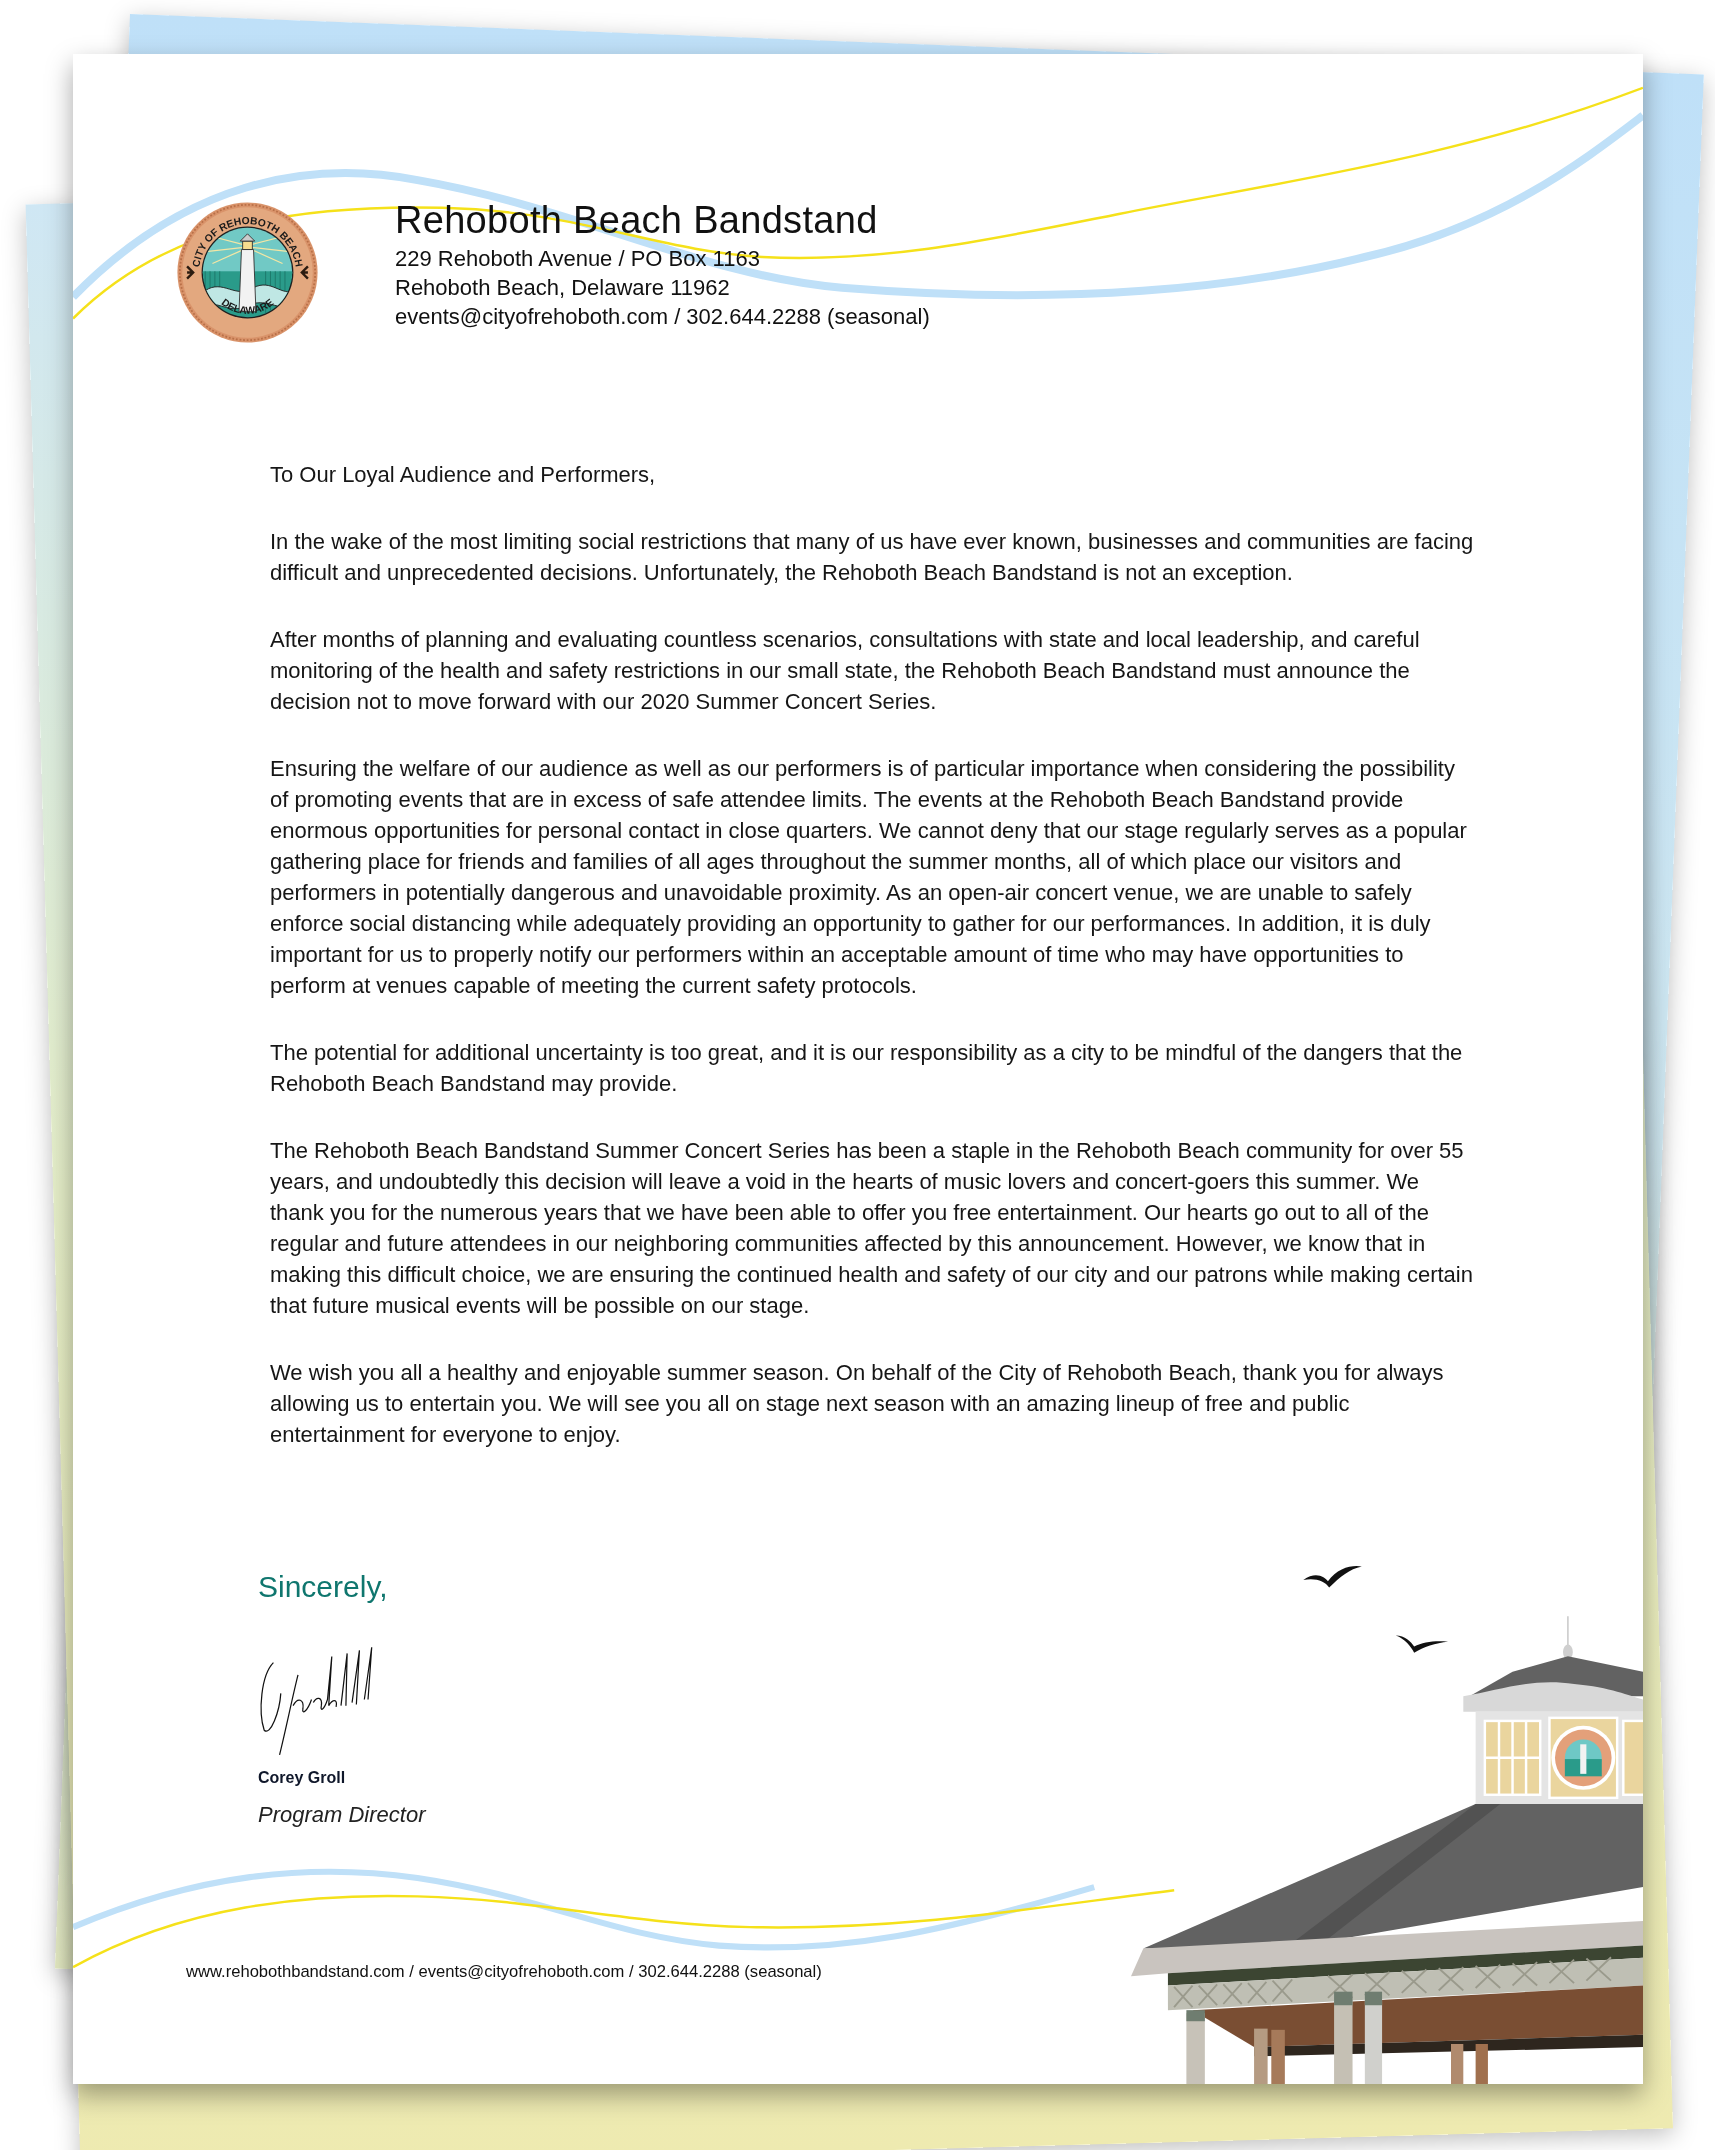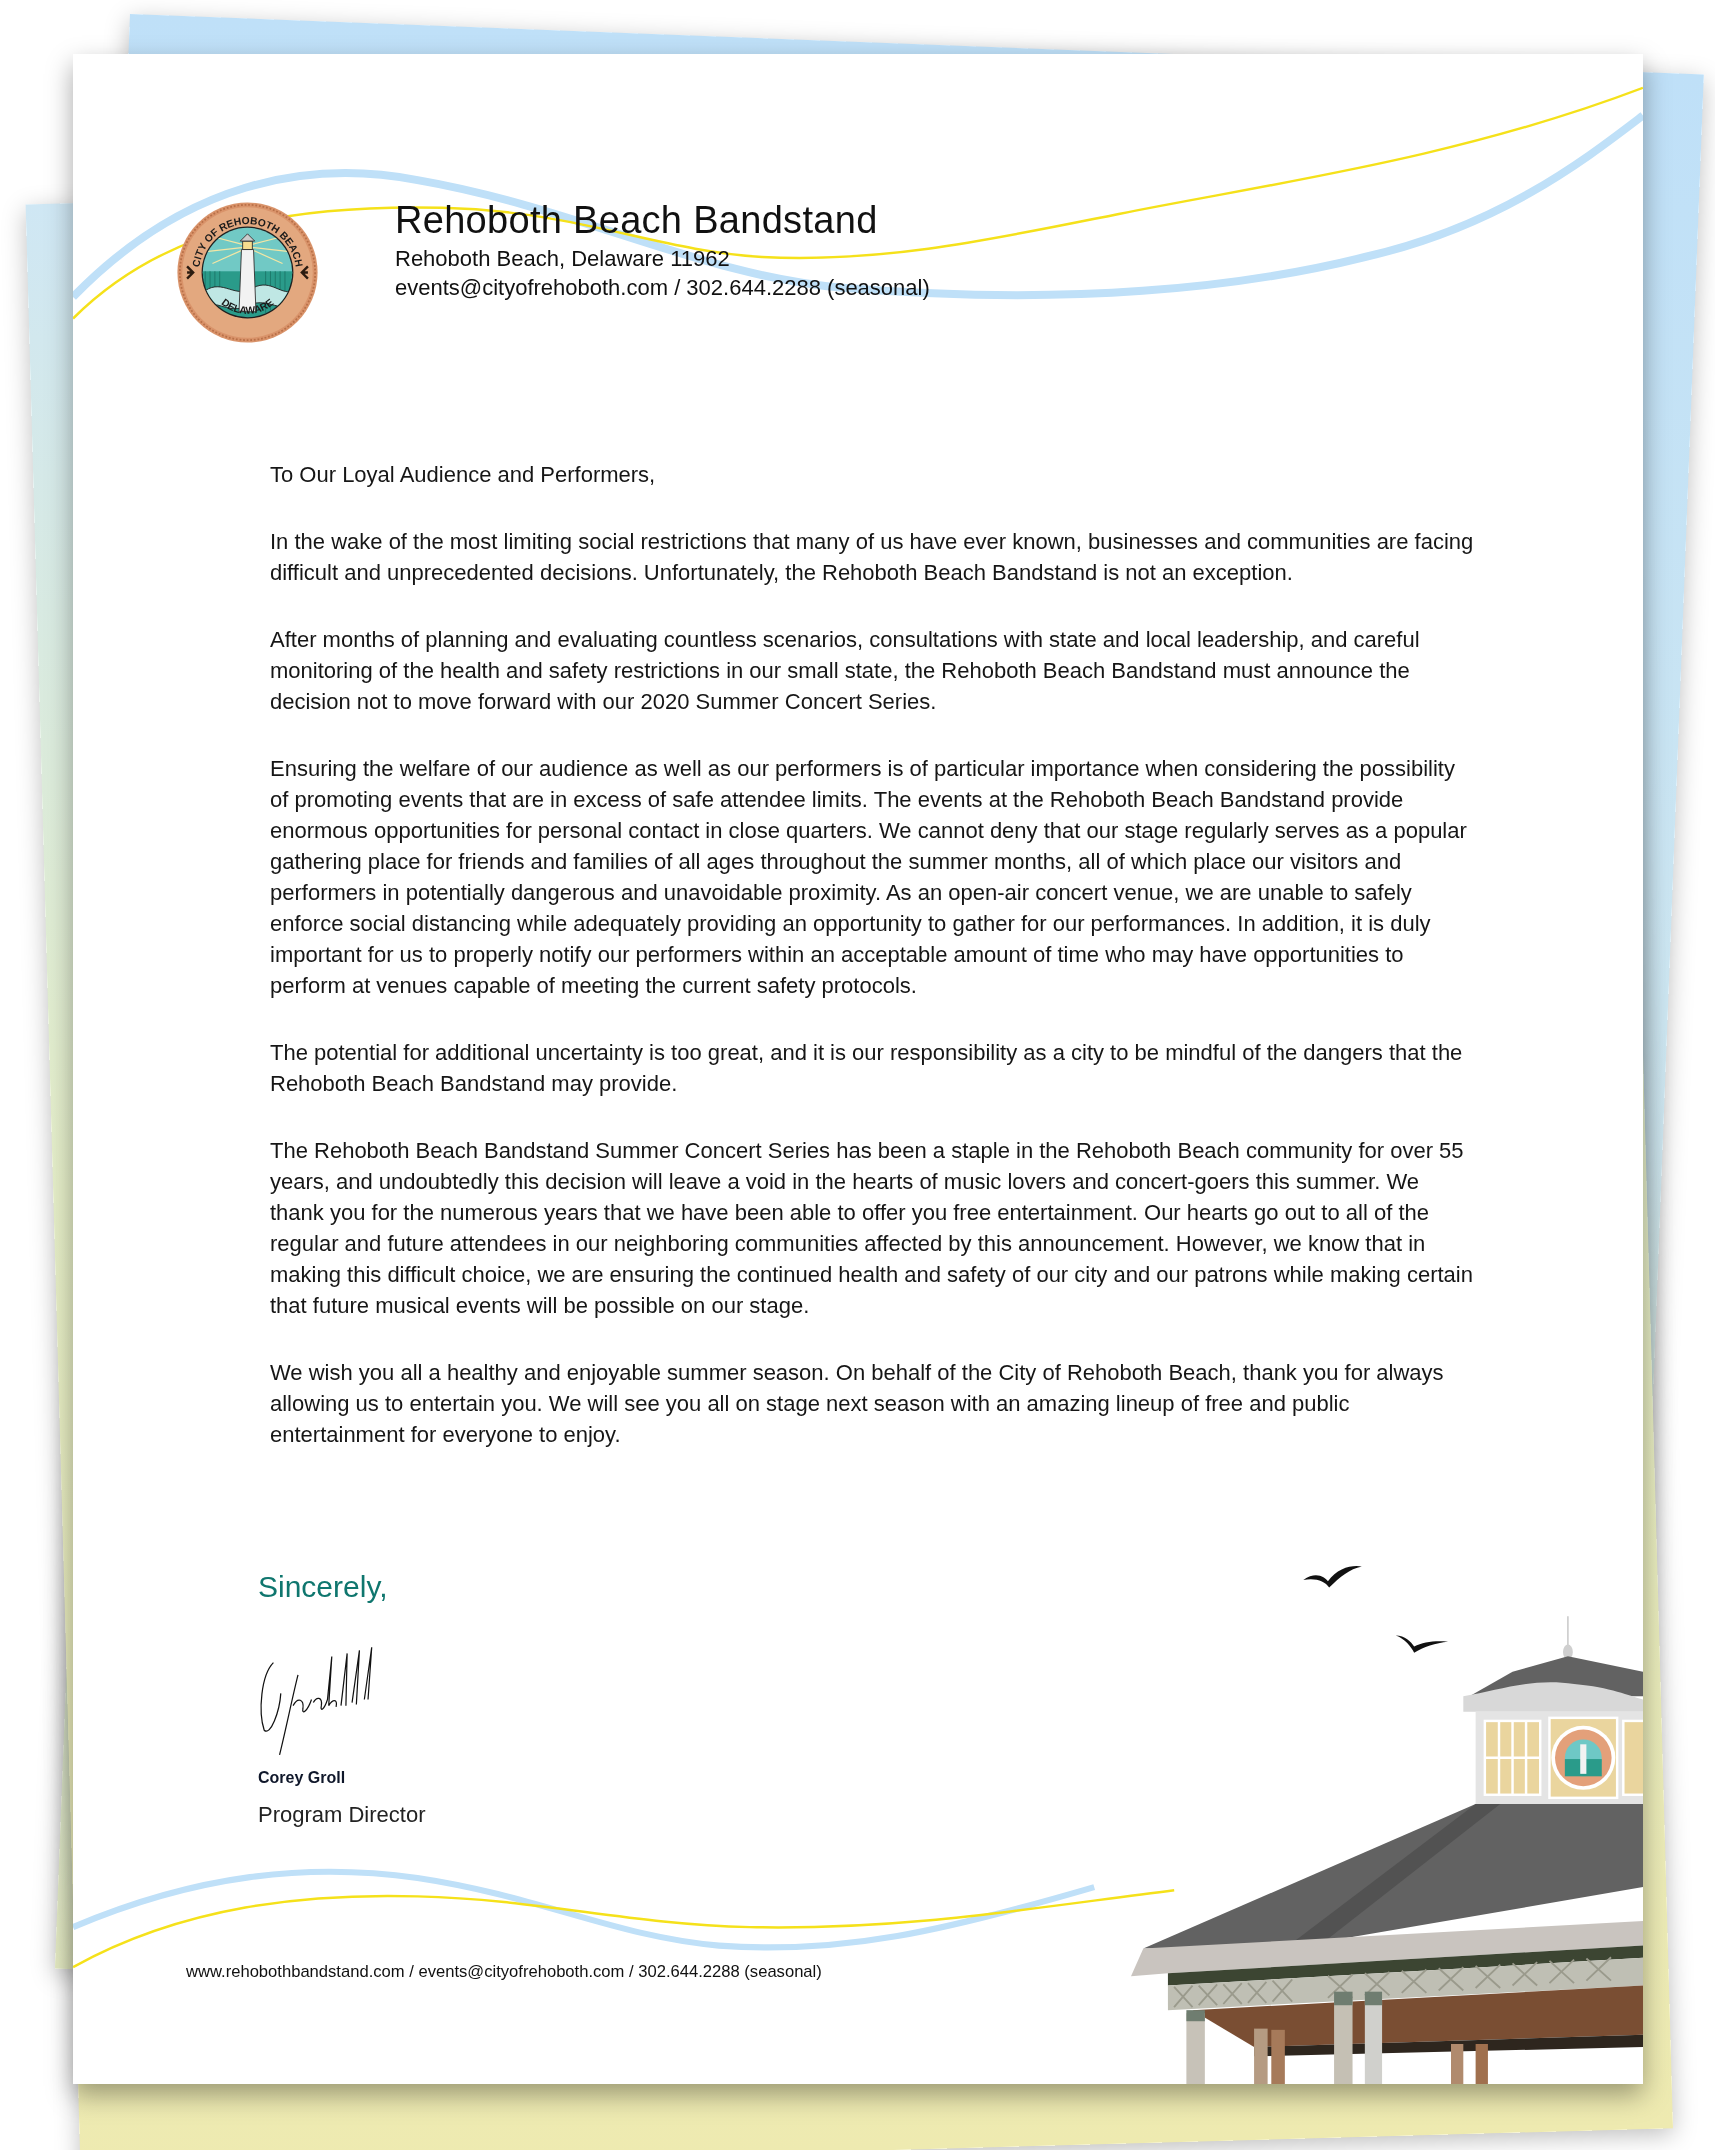"229 Rehoboth Avenue / PO" div.lh-line { html: none -> <div>229 Rehoboth Avenue / PO Box 1163</div> }
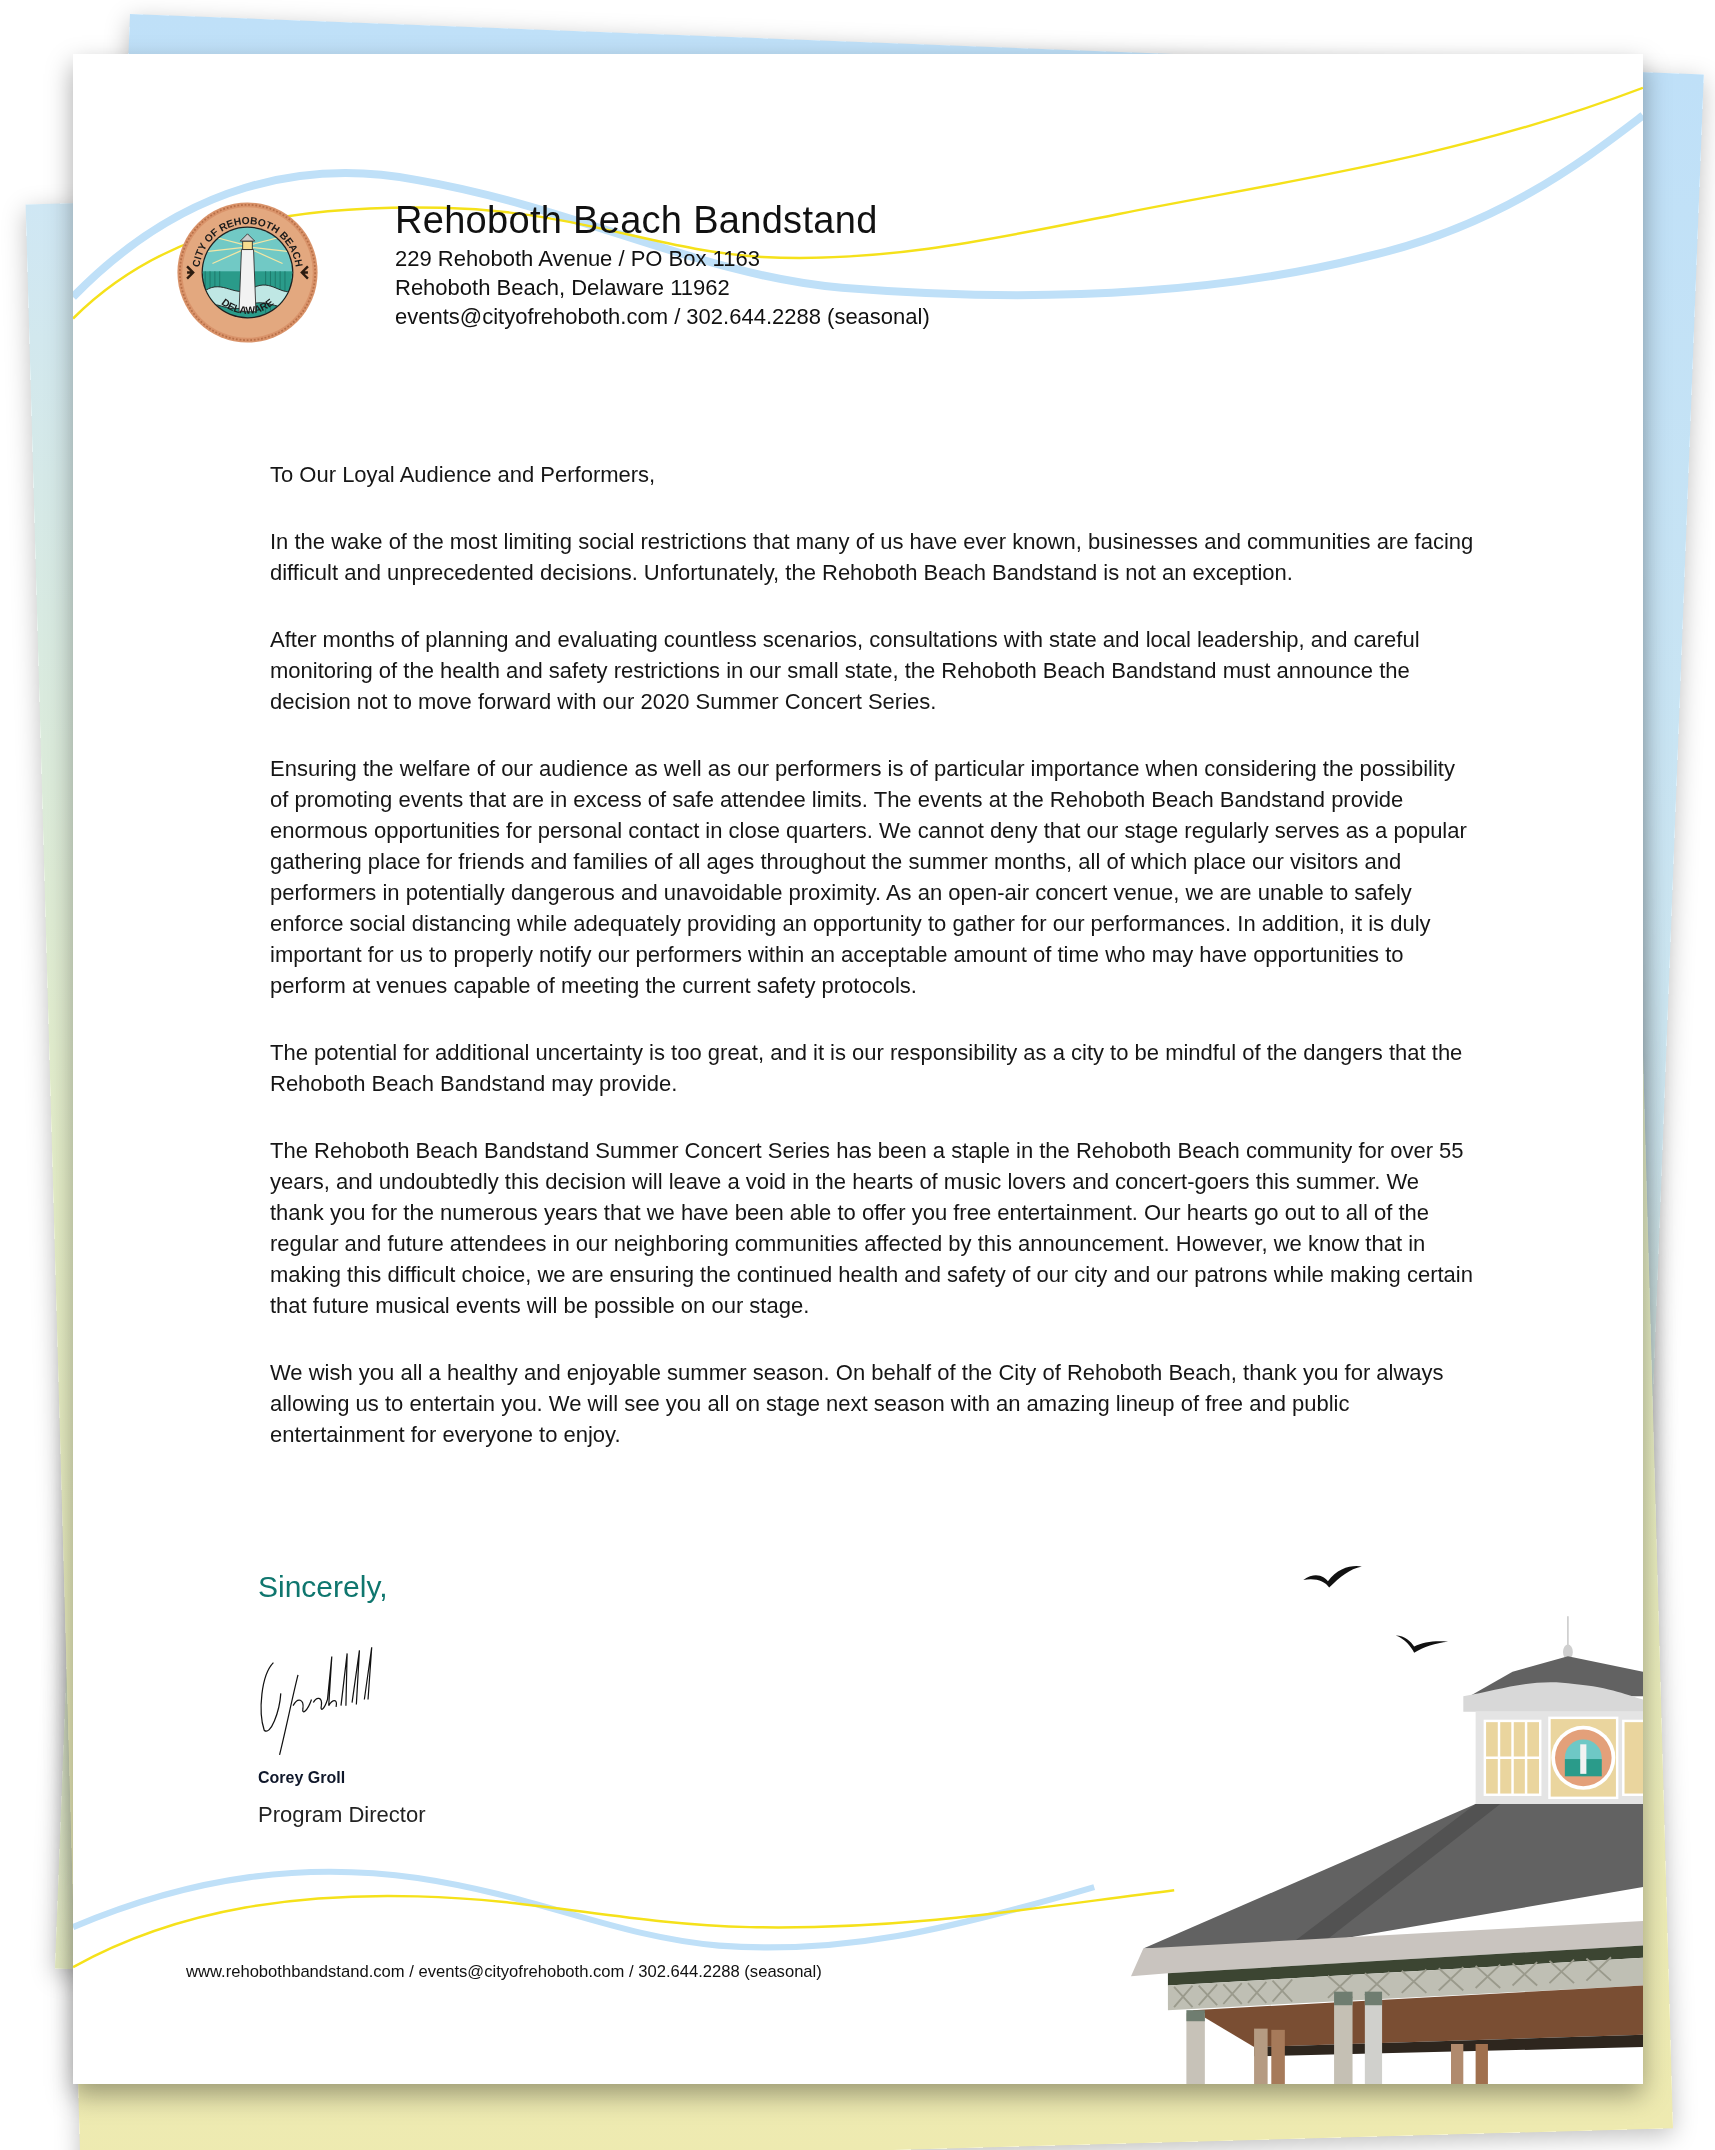"Program Director" .signer-title { font-style: none -> italic }
